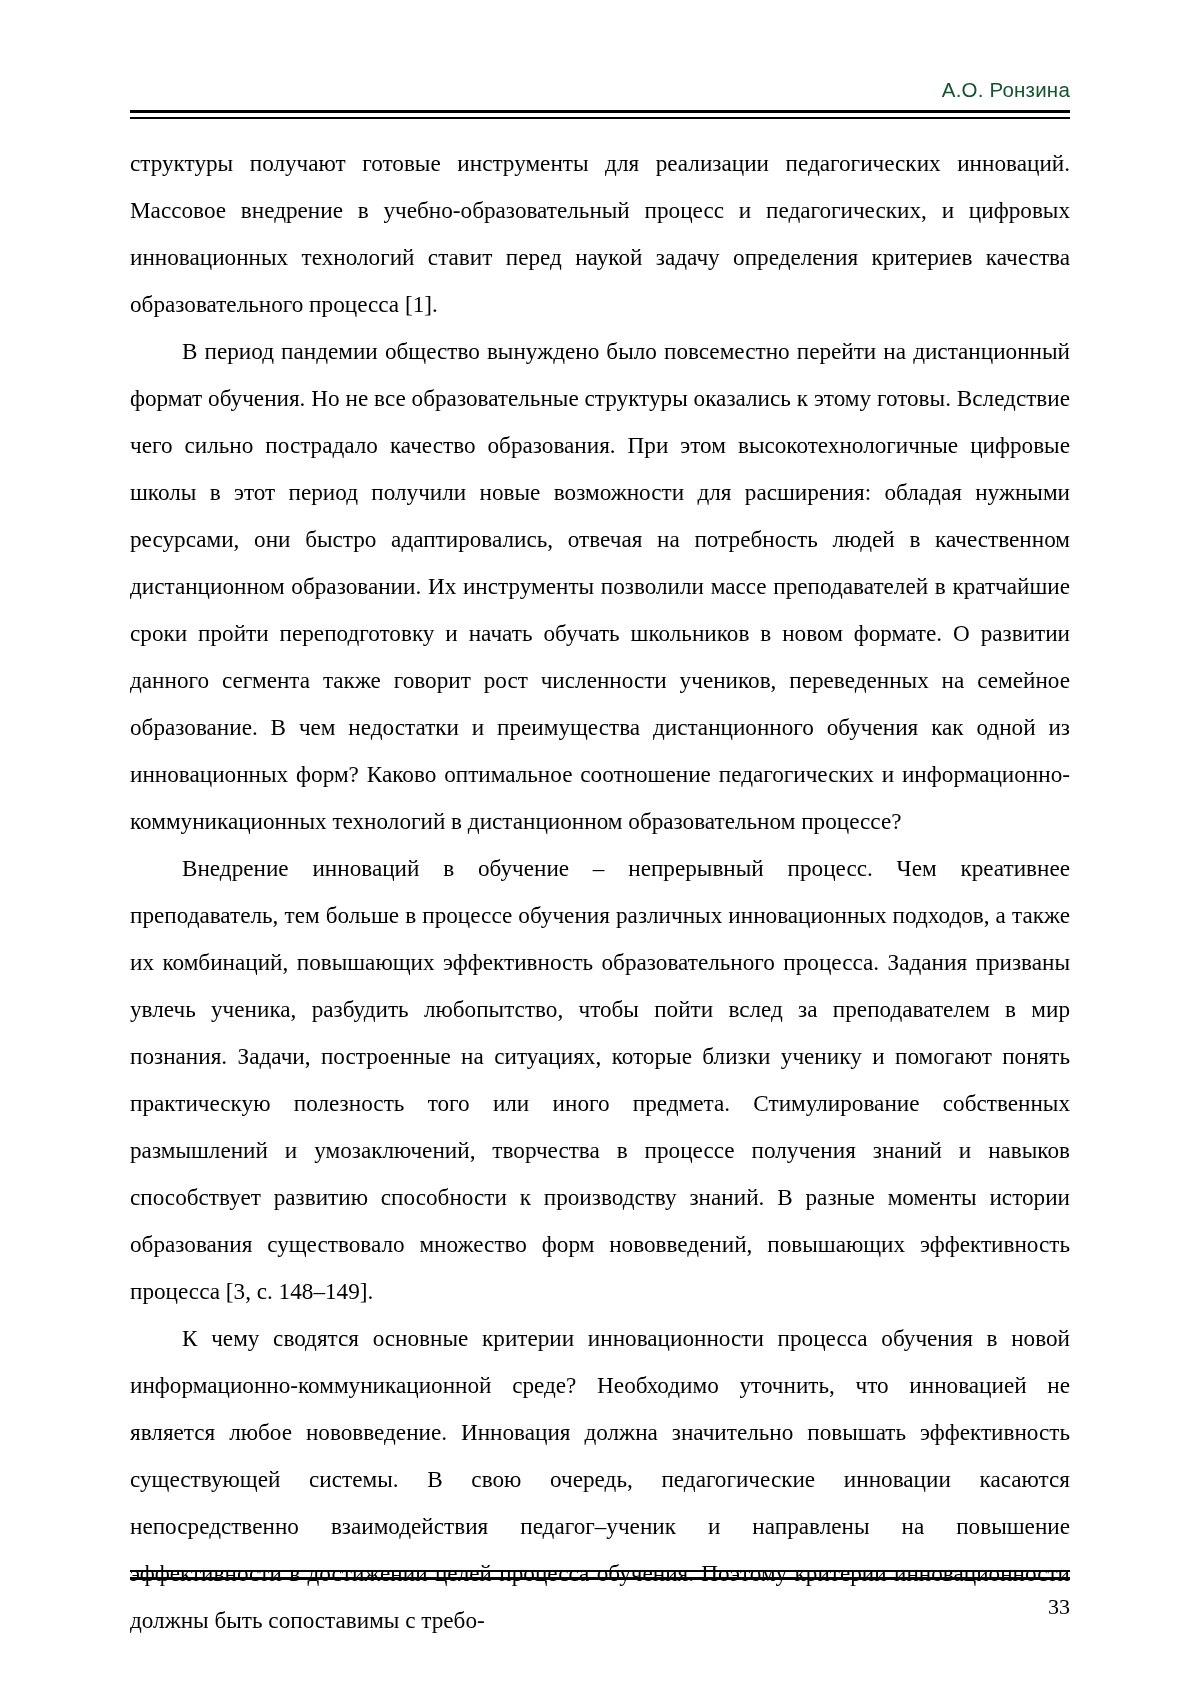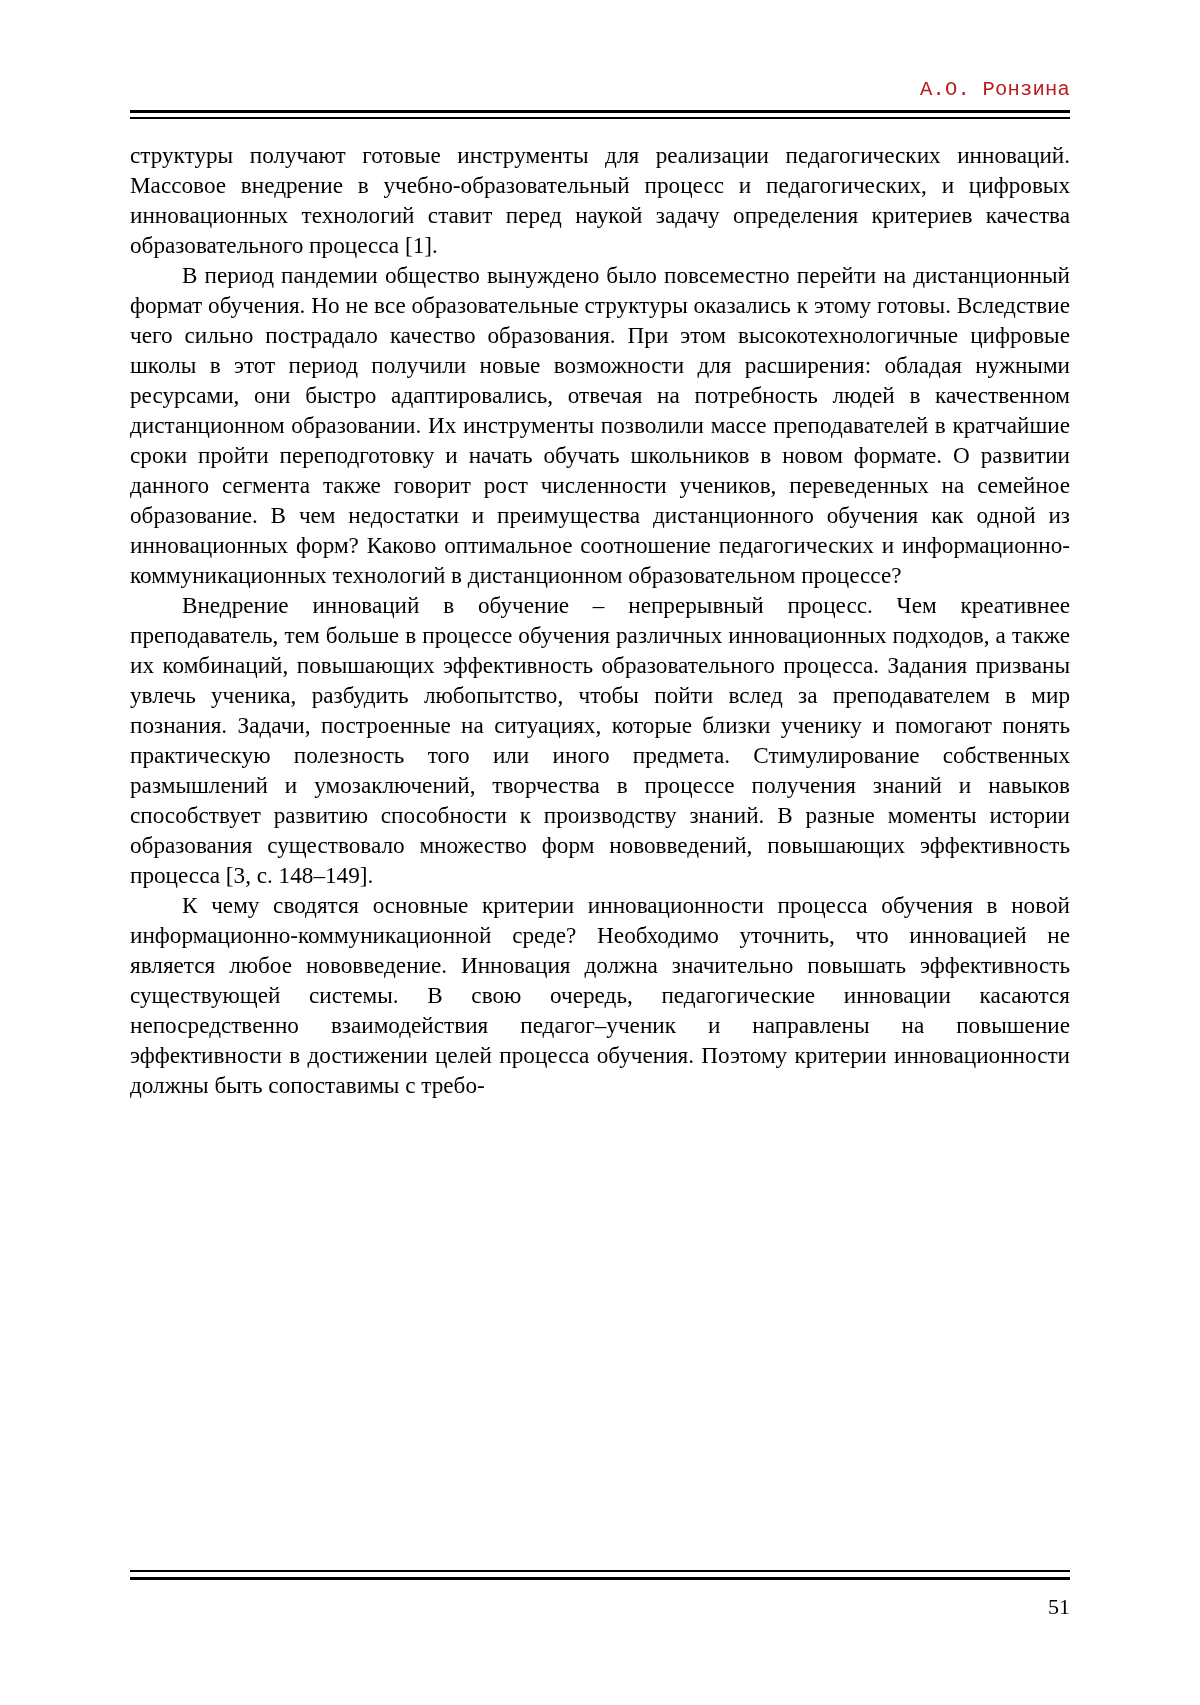"А.О. Ронзина" .header { color: #b91c1c -> #14532d; font-family: Liberation Mono, monospace -> Liberation Sans, sans-serif }
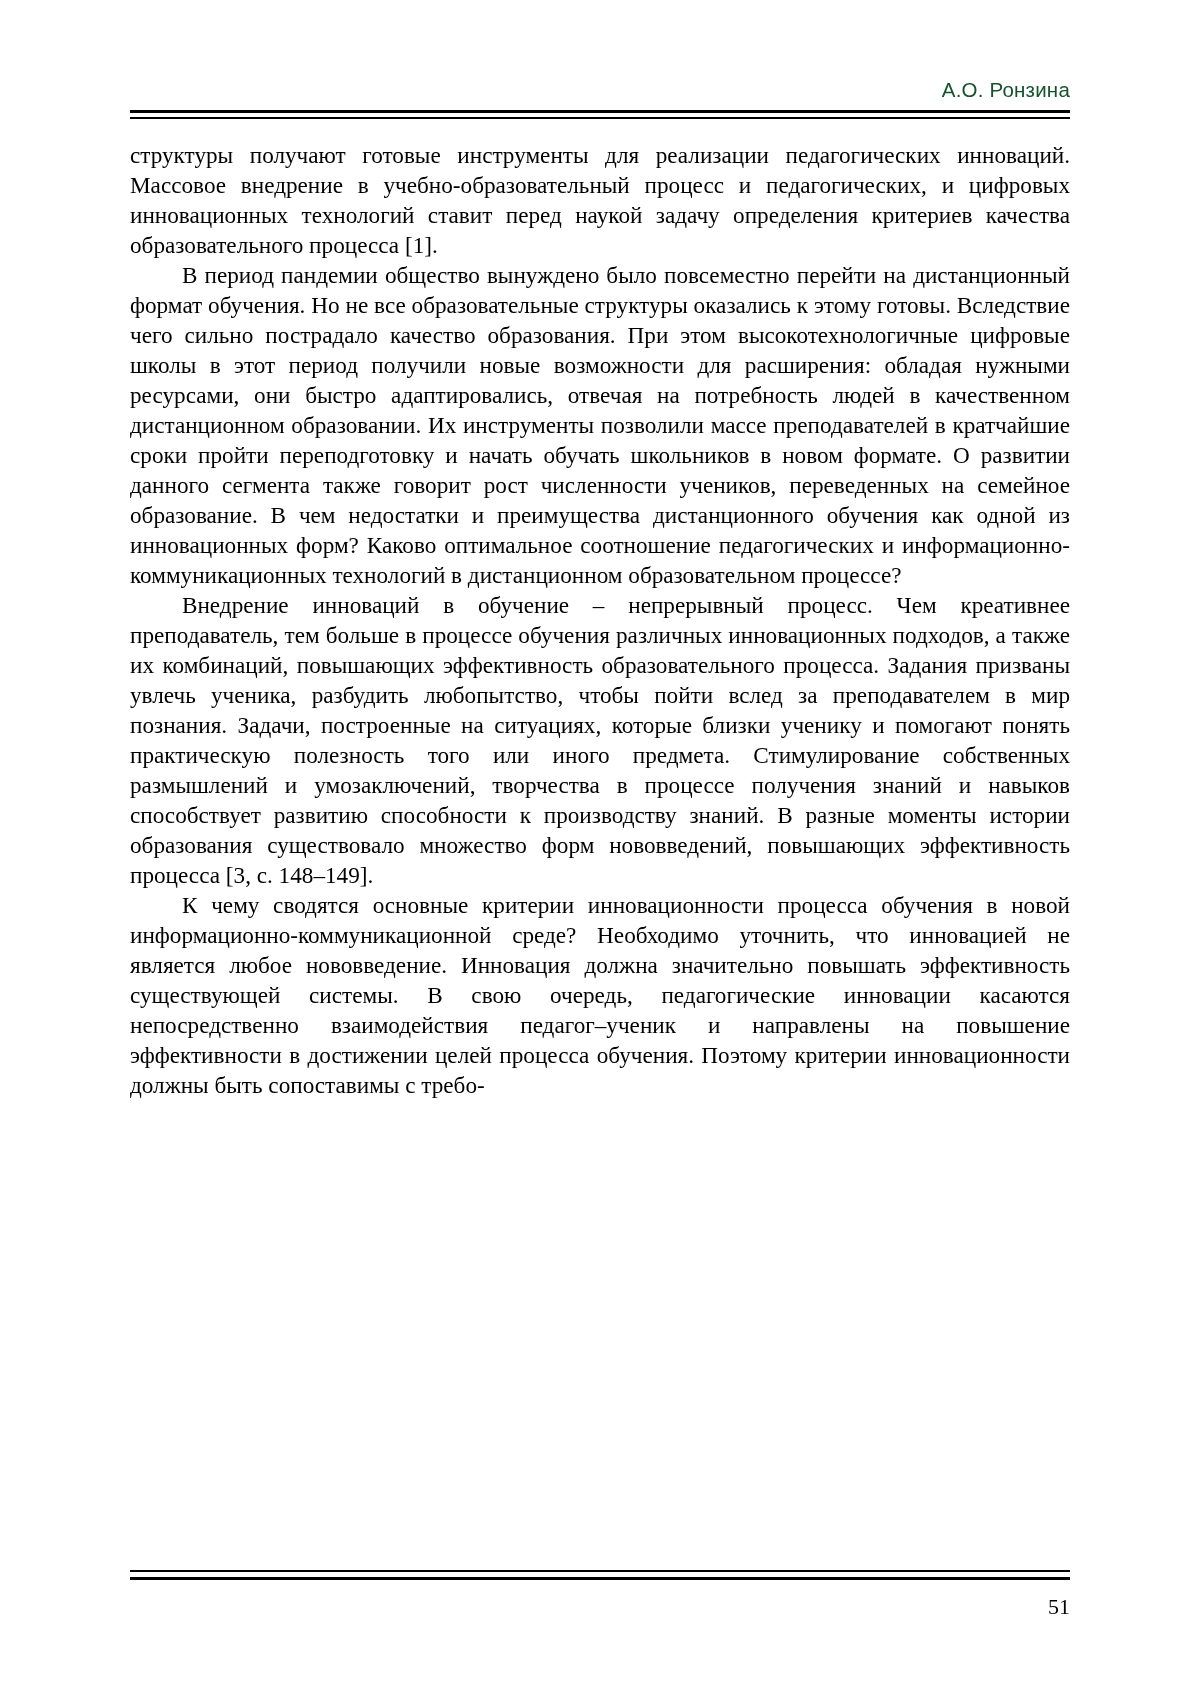"структуры получают готовые инструменты" .content { line-height: 30px -> 47px }
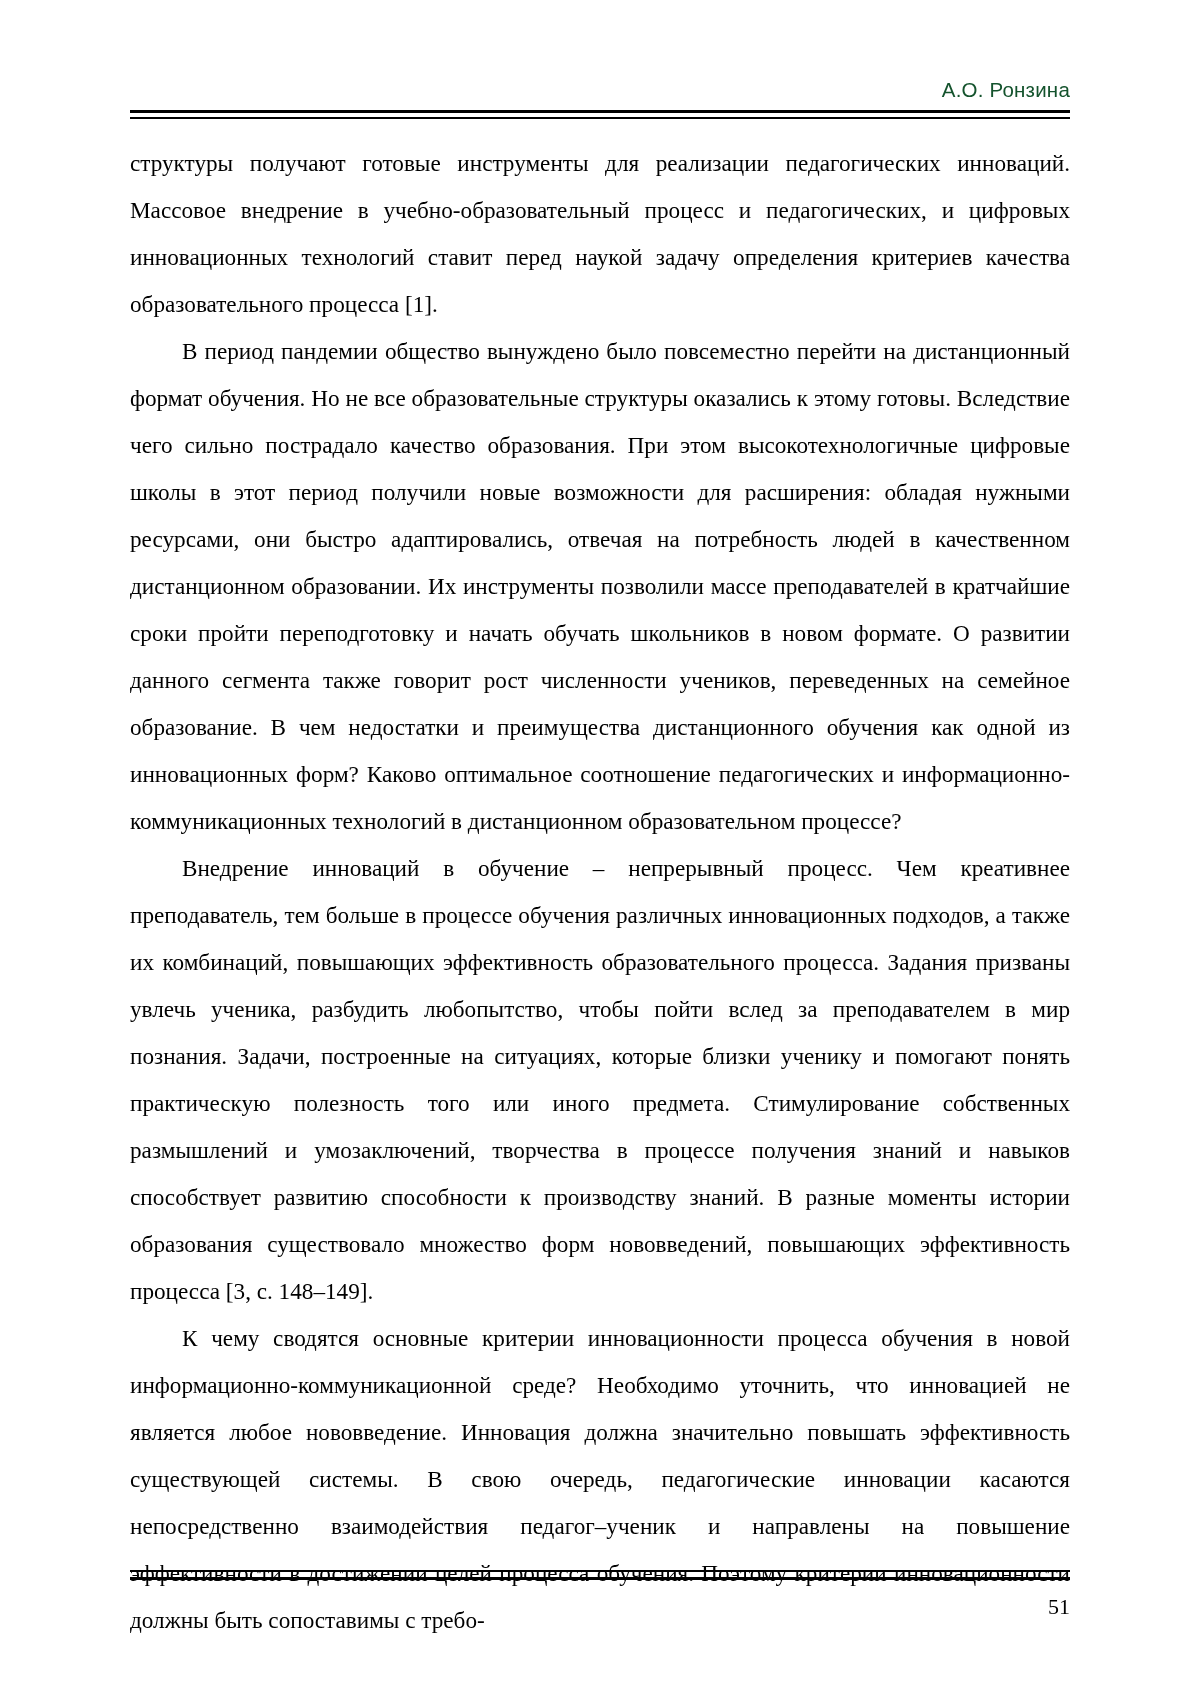"51" div.footer { text: 51 -> 33 }
